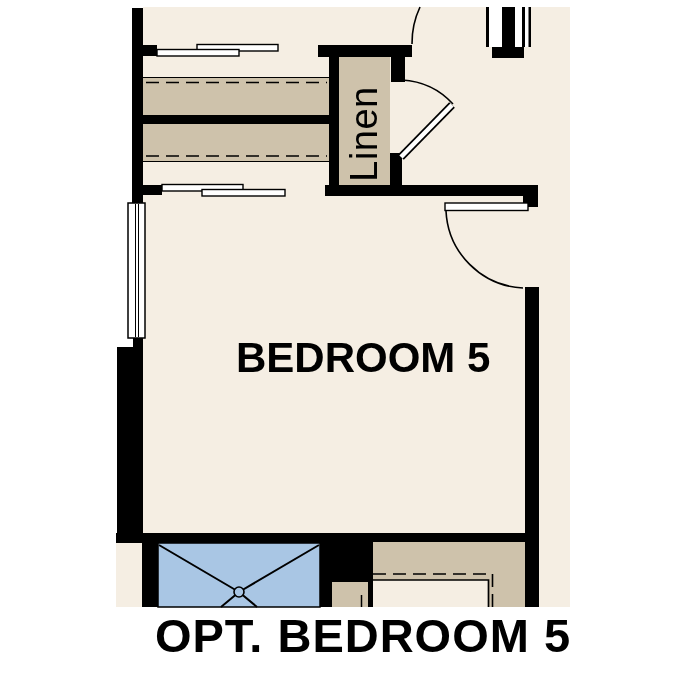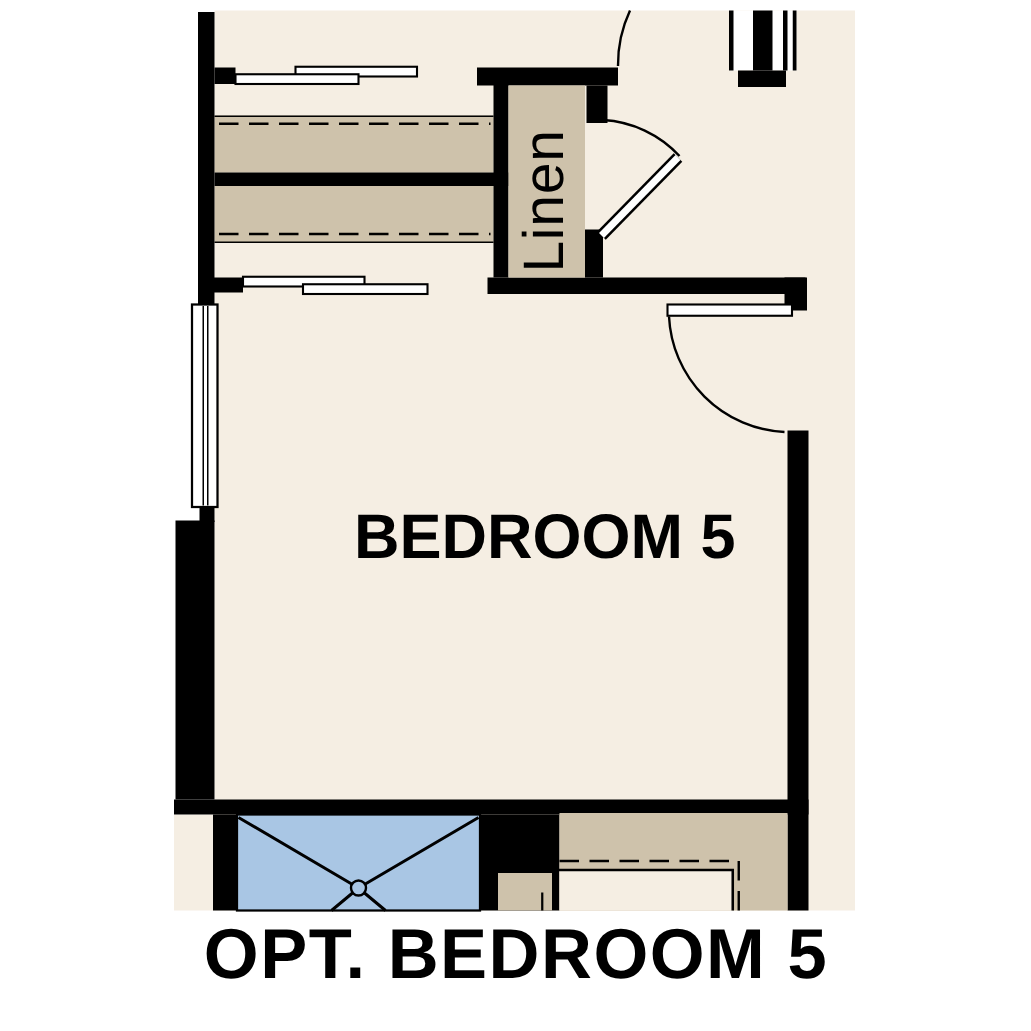"OPT. BEDROOM 5" .caption { left: 344px -> 363px }
